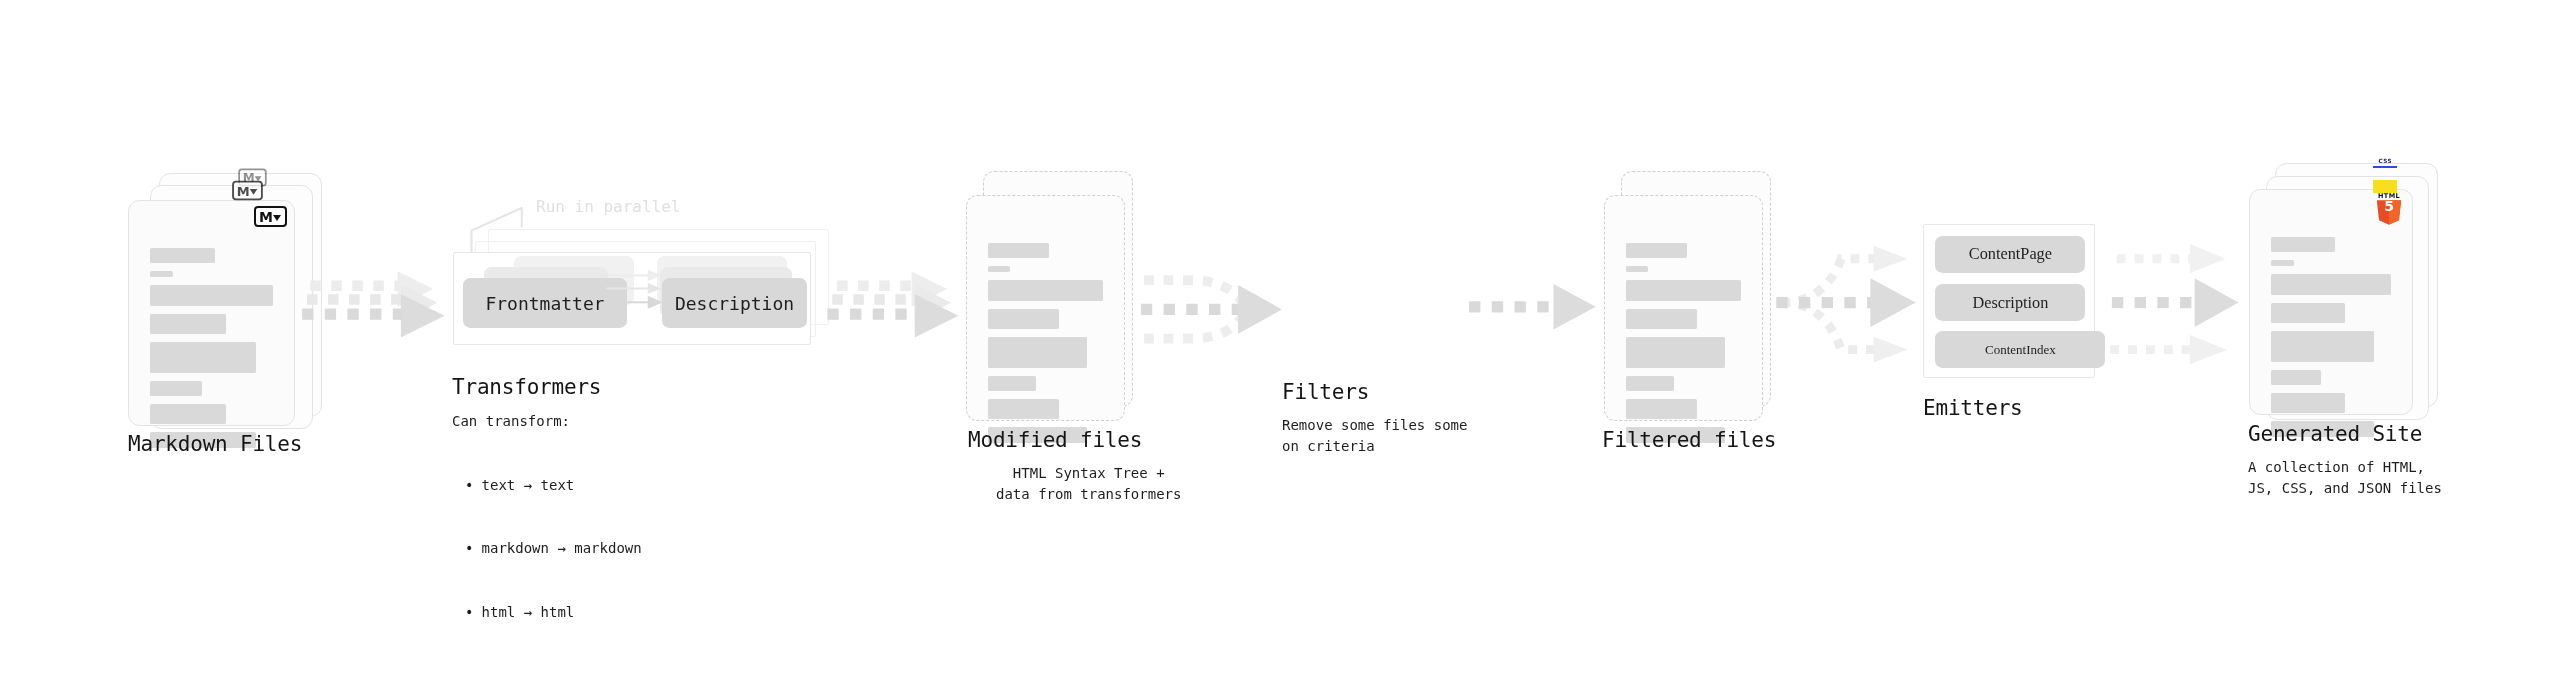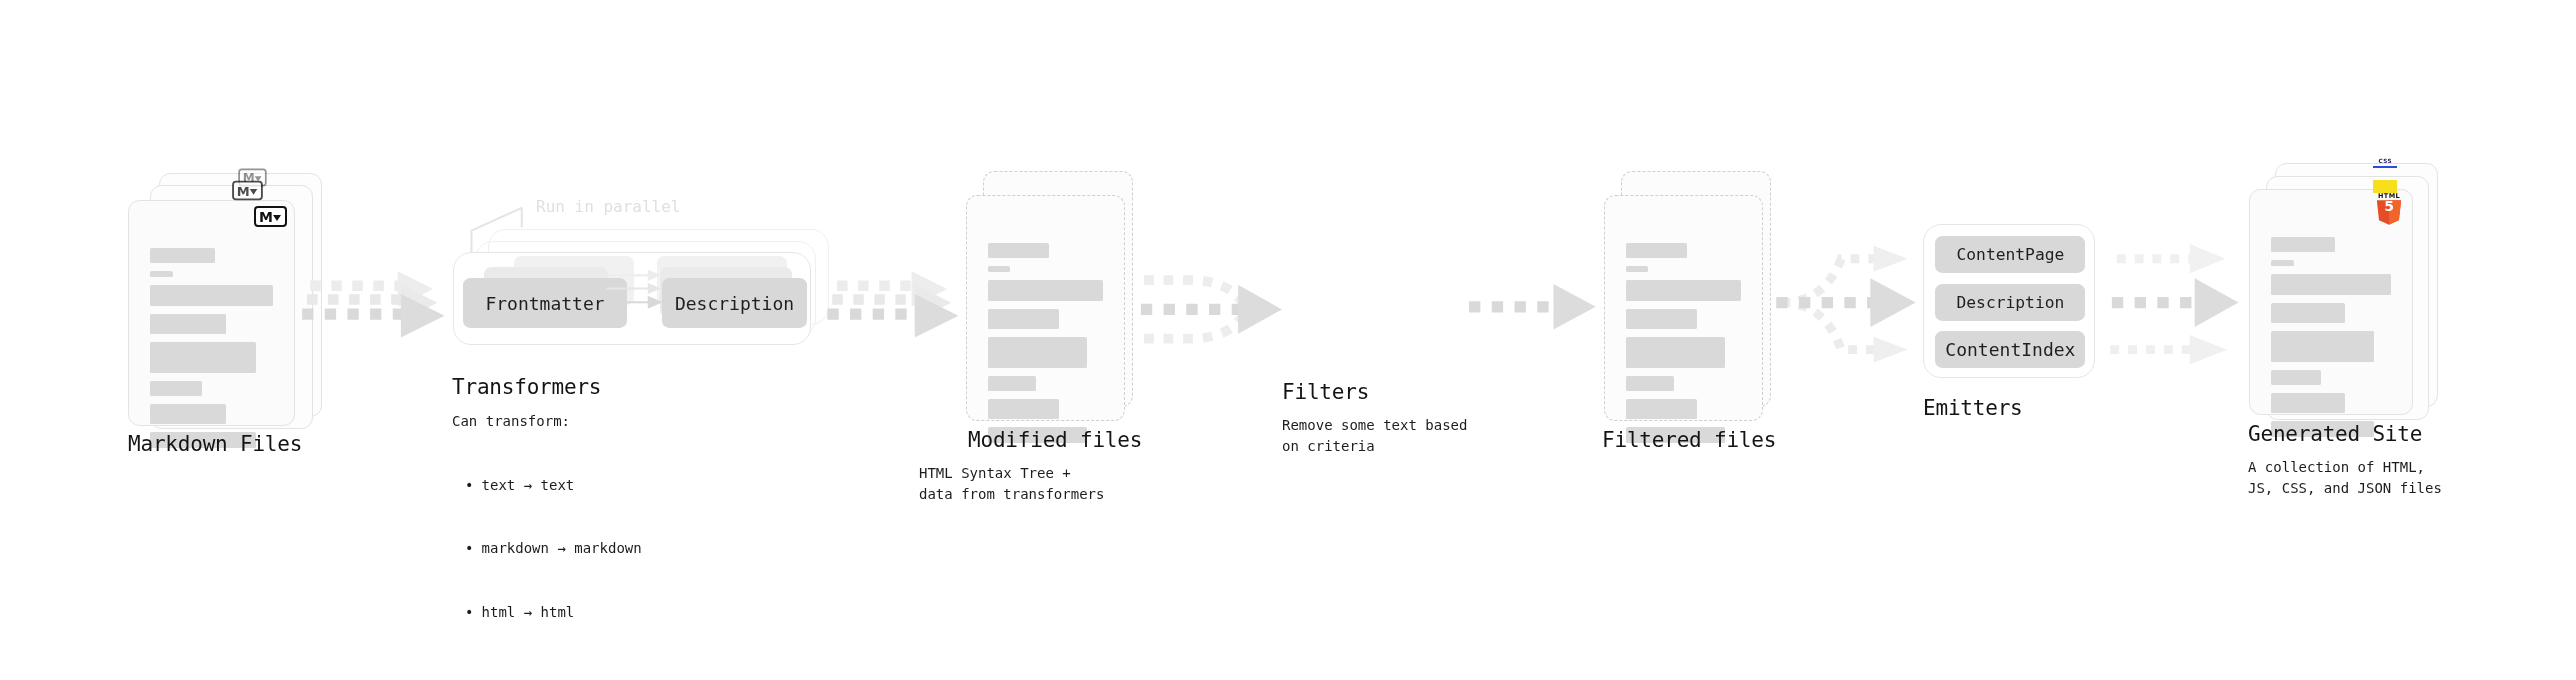"ContentPage" .group-box { border-radius: 18px -> 2px; font-family: none -> Liberation Serif, serif }
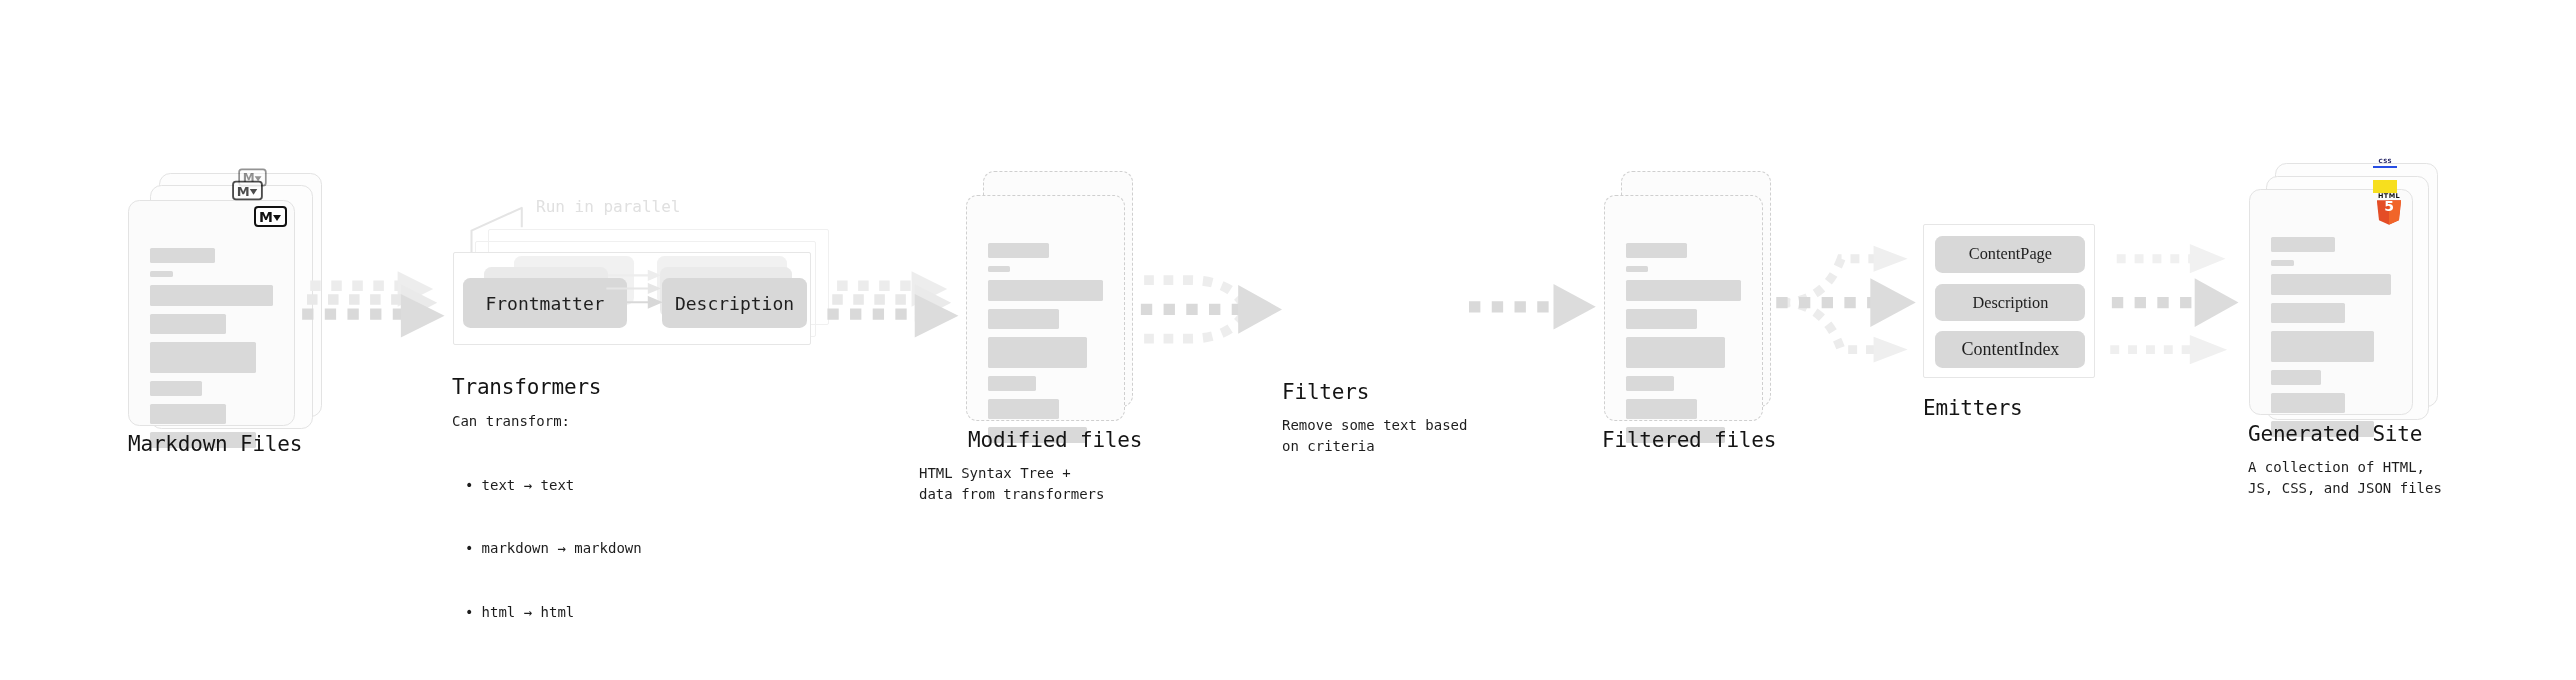"ContentIndex" div.chip { font-size: 18px -> 13px; width: 150px -> 170px }
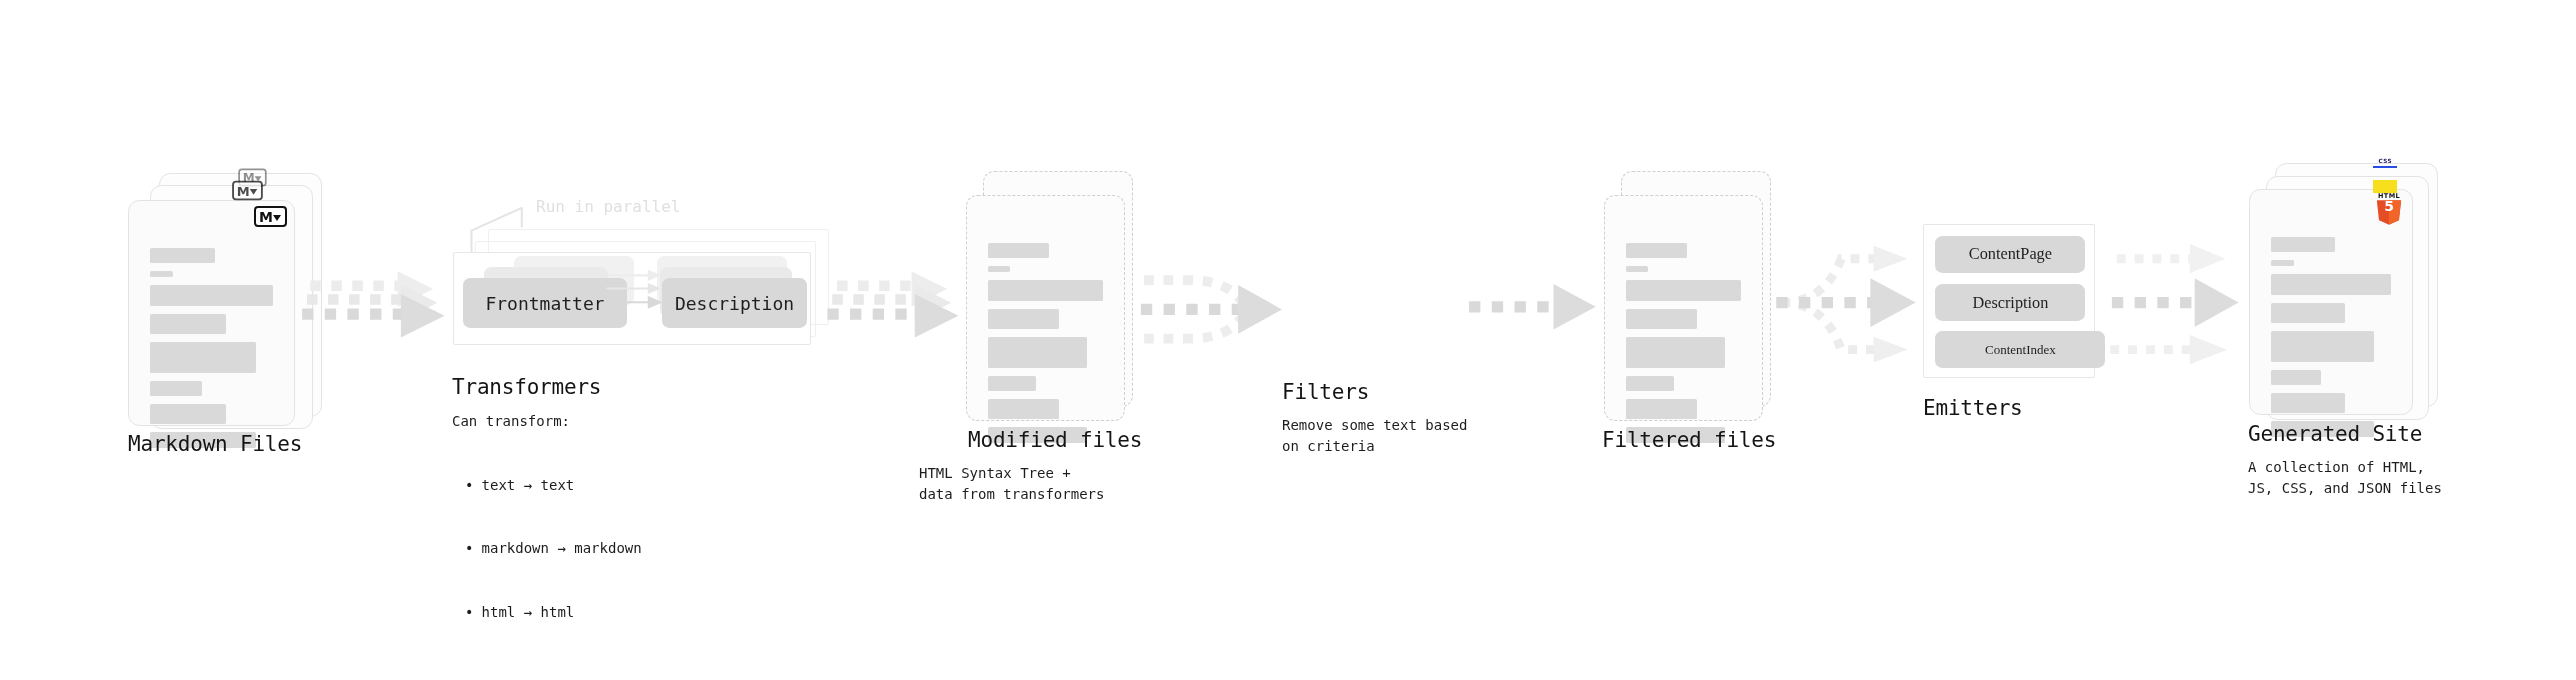"Remove some text based" div.sub { text: text based -> files some }
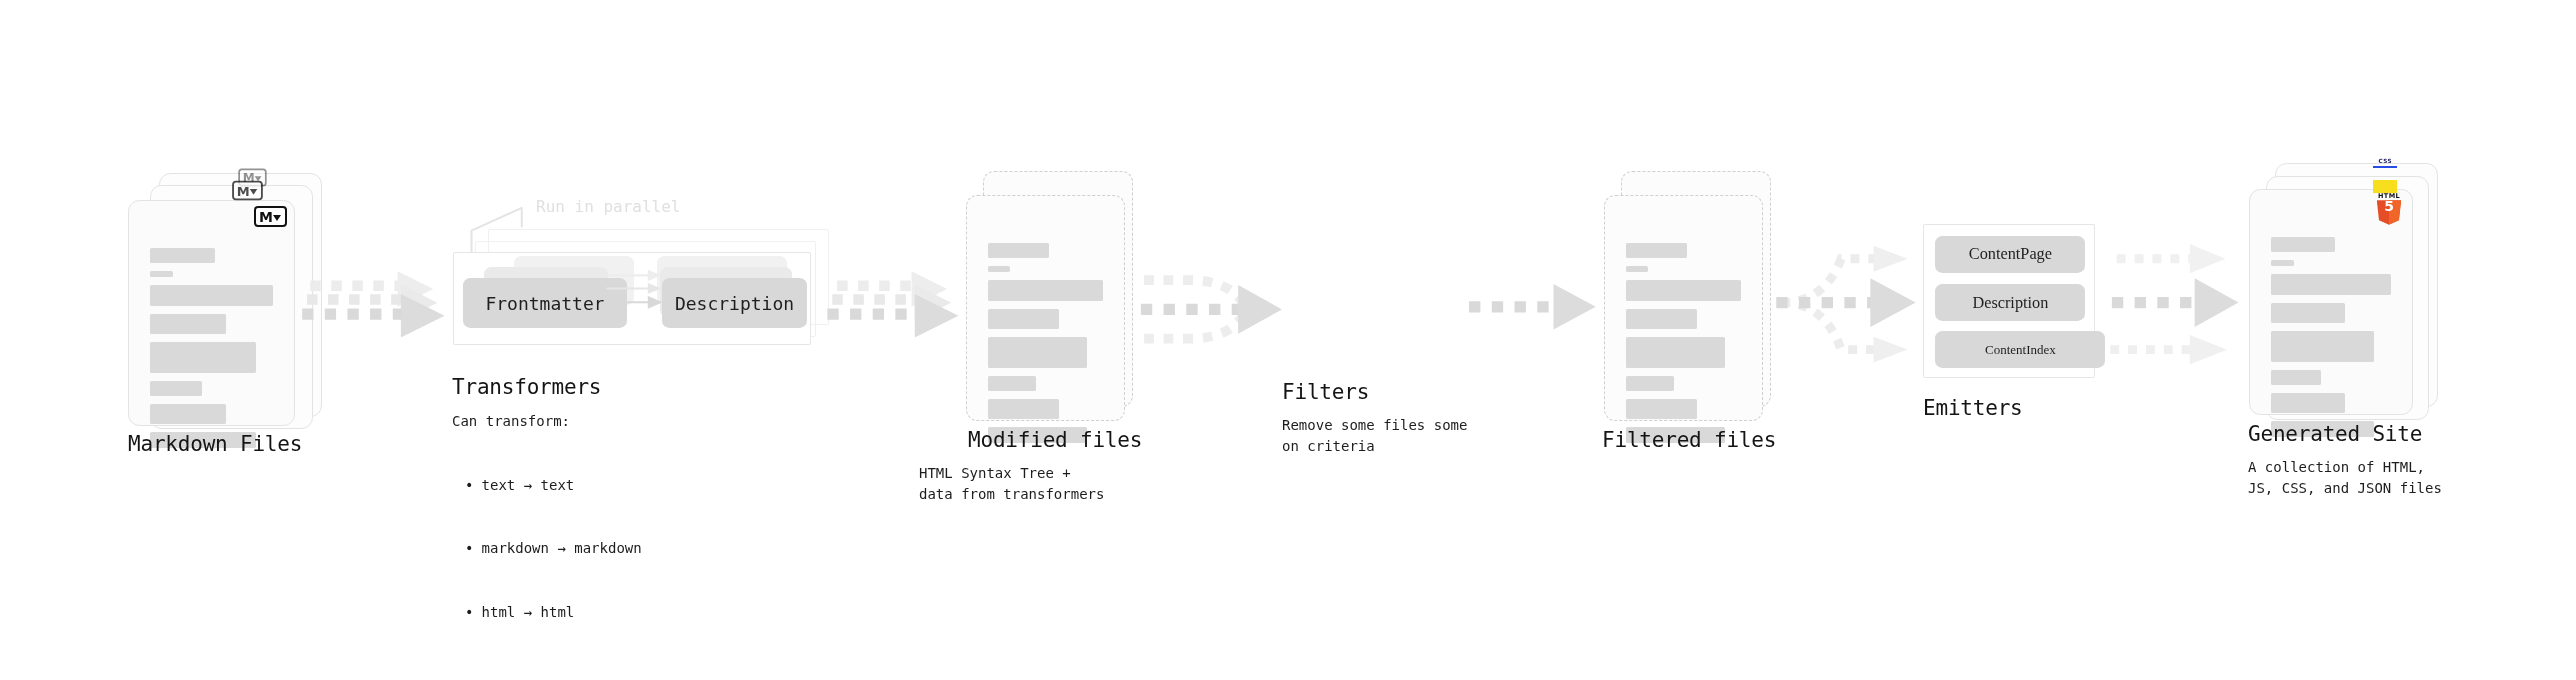"HTML Syntax Tree +" div.sub { left: 919px -> 996px; text-align: none -> center }
